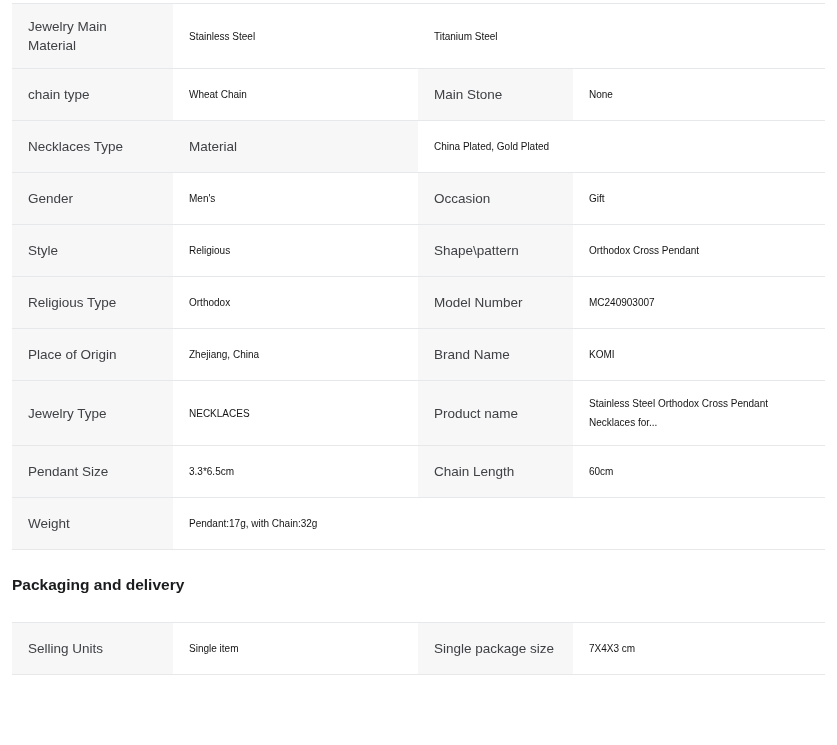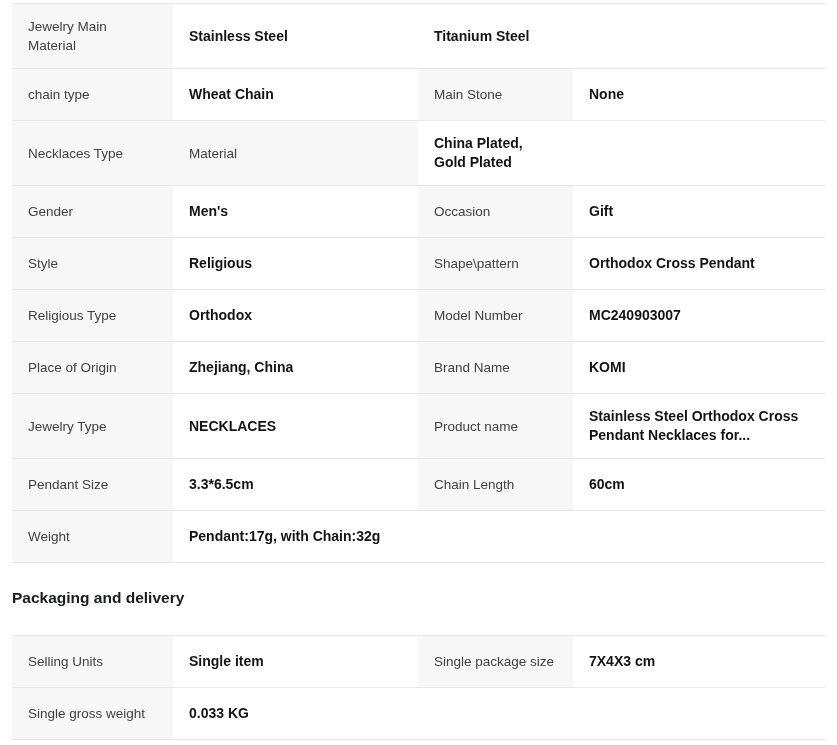"Stainless Steel" .value { font-size: 14px -> 10px; font-weight: bold -> normal }
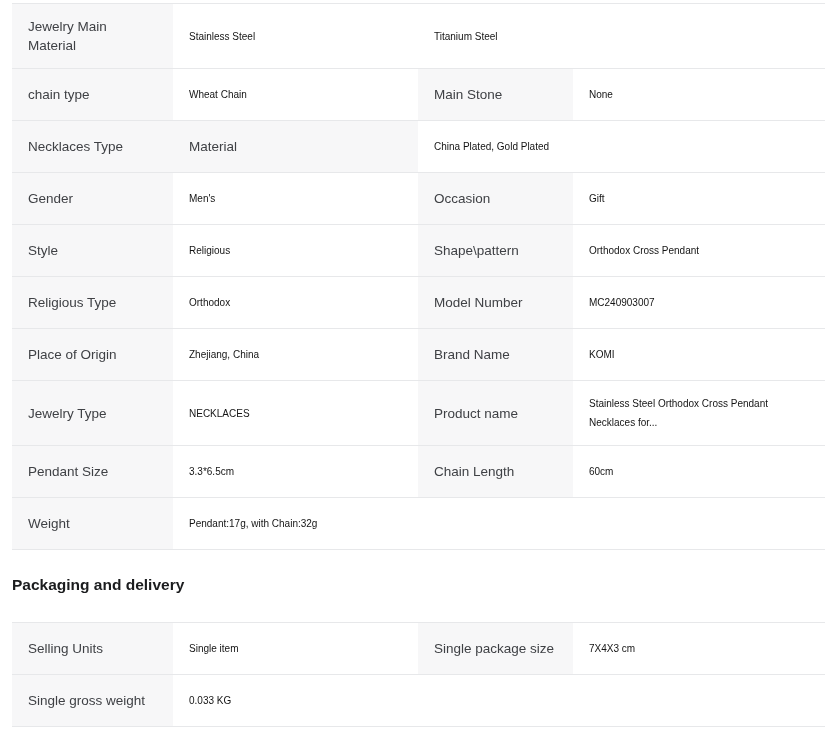"Single gross weight" div.row { html: <div> <div>Single gross weight</div> <div>0.033 KG</div> </div> -> none }
